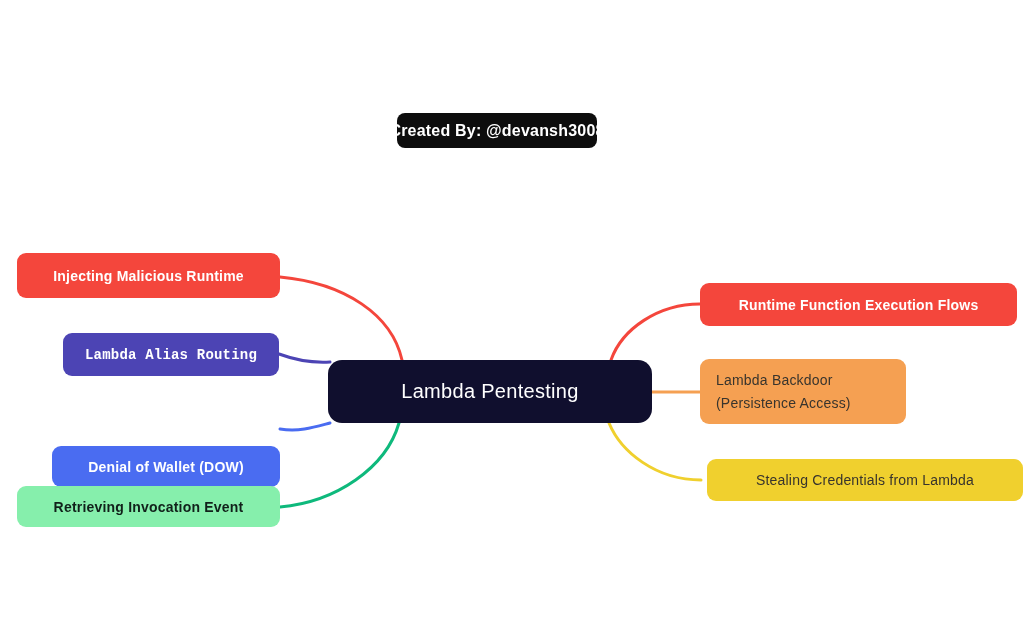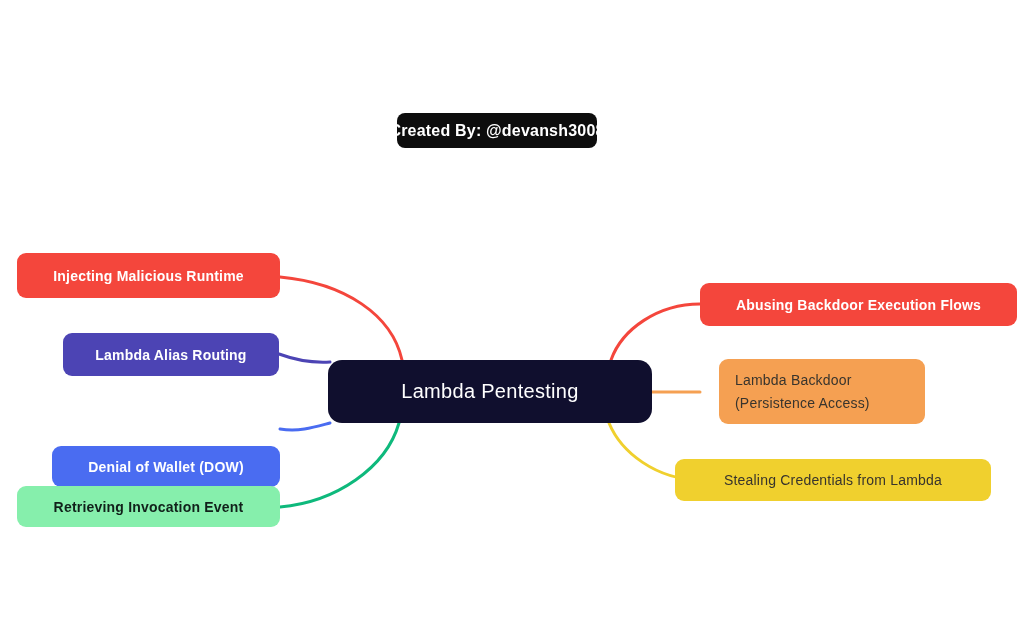"Abusing Backdoor Execution Flows" div.node { text: Abusing Backdoor -> Runtime Function }
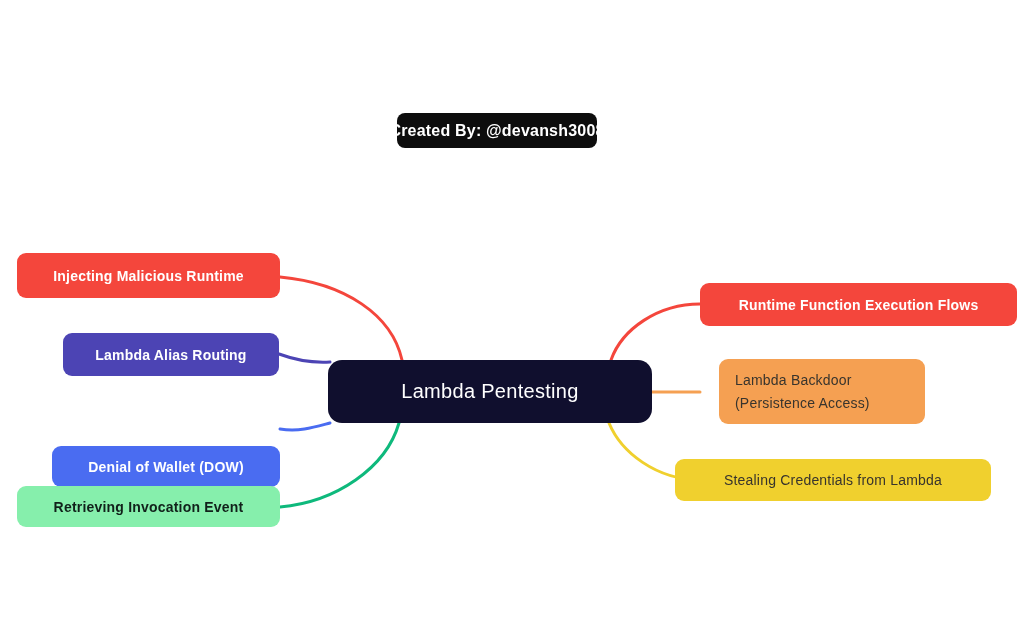"Lambda Alias Routing" #n-l1 { font-family: none -> Liberation Mono, monospace }
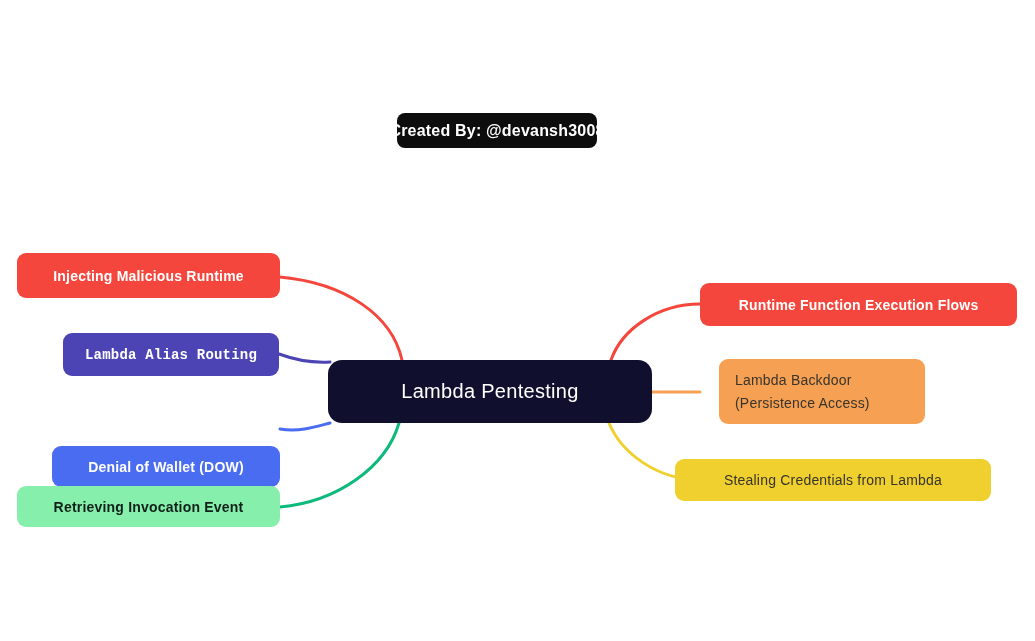"Lambda Backdoor (Persistence Access)" #n-r1 { margin-left: 19px -> none }
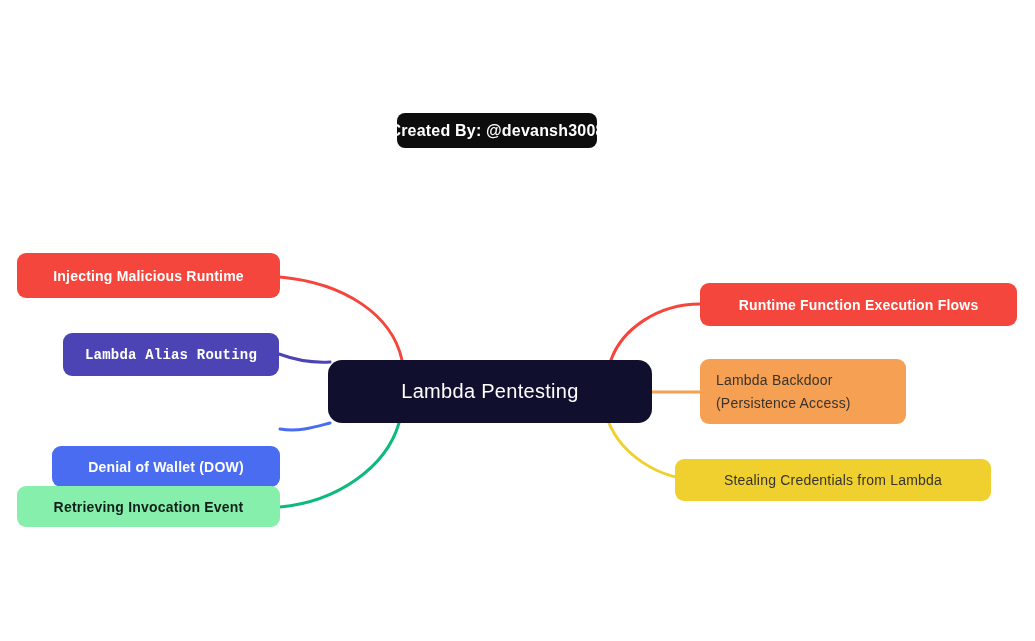"Stealing Credentials from Lambda" #n-r2 { left: 675px -> 707px }
